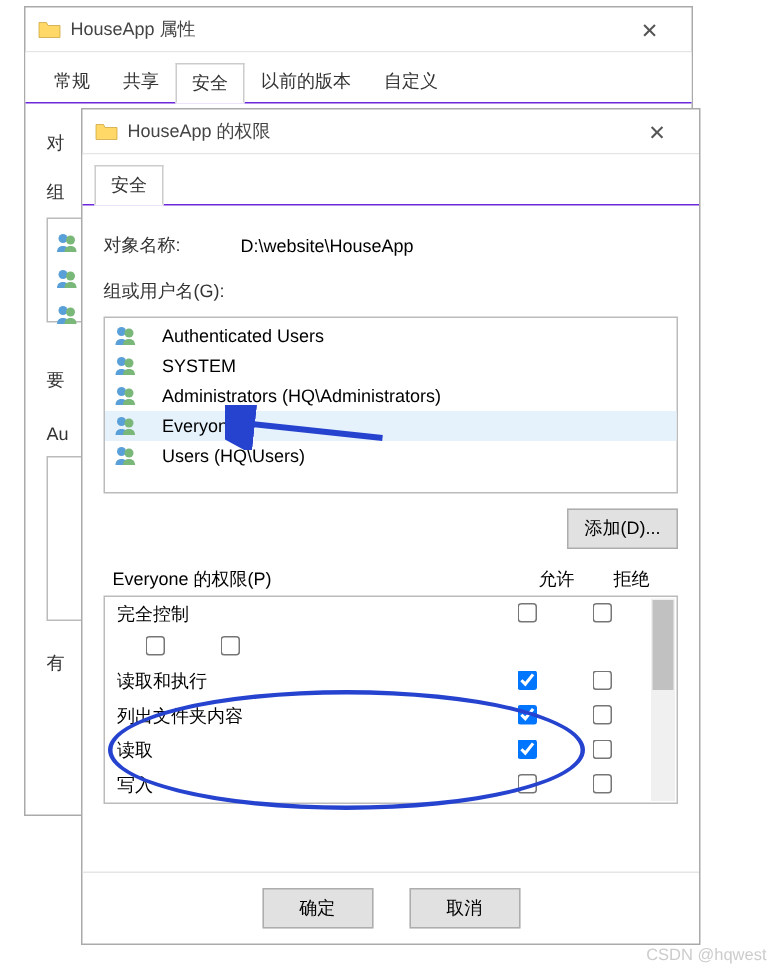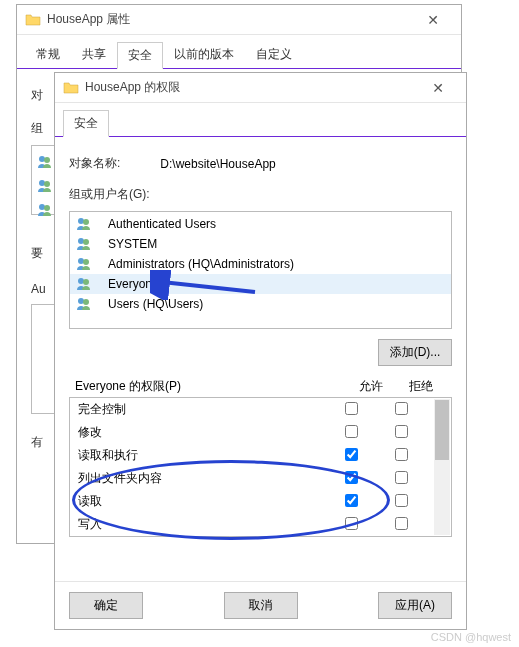"修改" span.pname { html: <span>修改</span> -> none }
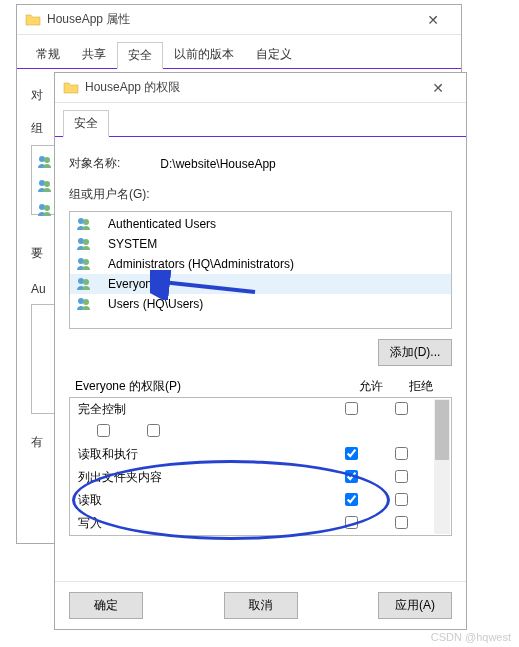"确定" .bottombtns { justify-content: space-between -> center }
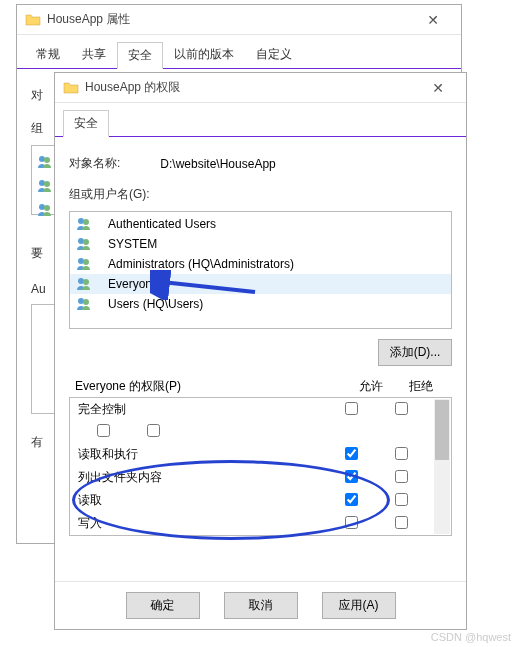"应用(A)" button.btn { html: <button>应用(A)</button> -> none }
